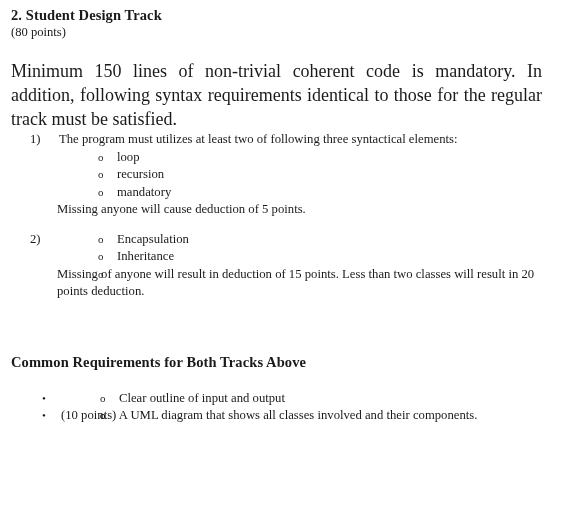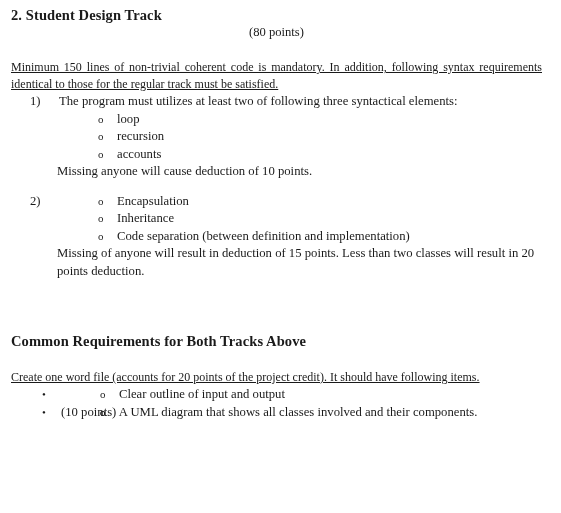"(80 points)" .section-points { text-align: center -> none }
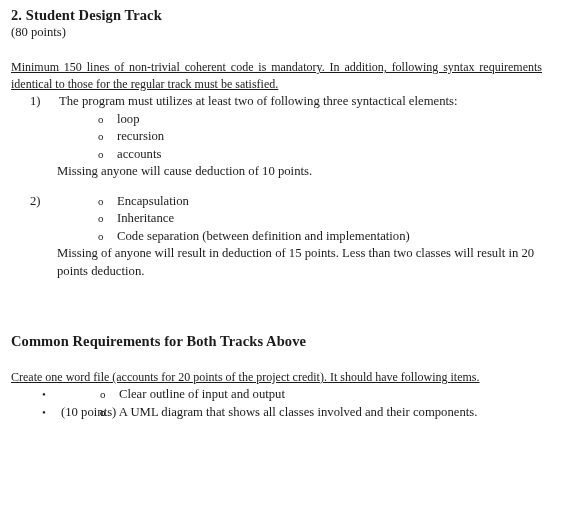"Minimum 150 lines of non-trivial" .para { font-size: 12px -> 18px; line-height: 17px -> 24px; text-decoration: underline -> none }
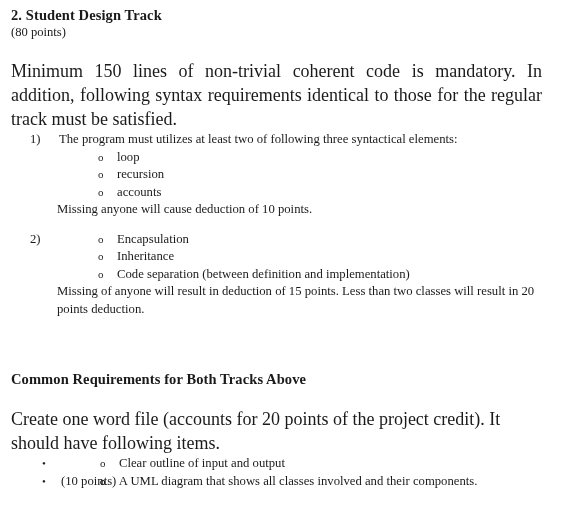"accounts" span { text: accounts -> mandatory }
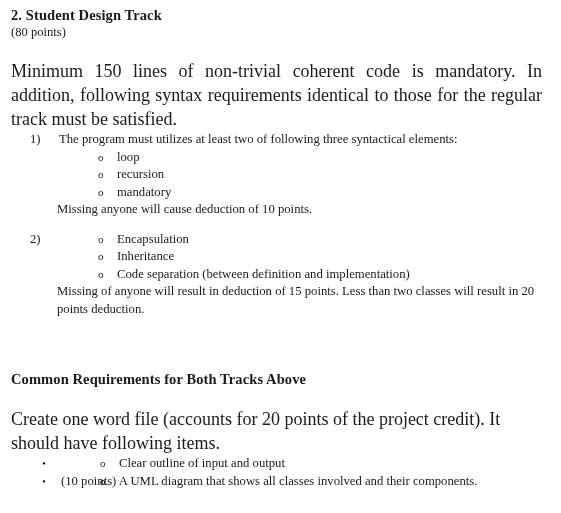"Missing anyone will cause deduction" p.item-note { text: 10 -> 5 }
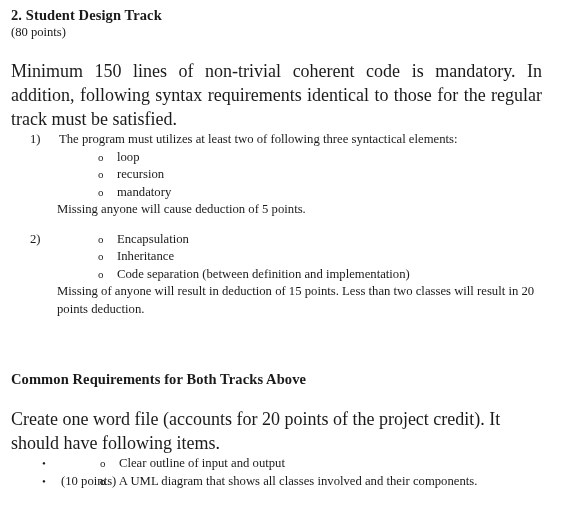"Code separation (between definition and" span { html: <span>Code separation (between definition and implementation)</span> -> none }
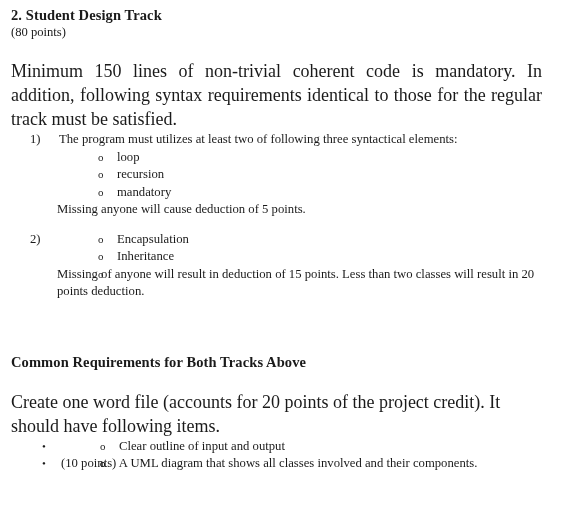"Create one word file (accounts" p.para { html: <p>Create one word file (accounts for 20 points of the project credit). It should have following items.</p> -> none }
